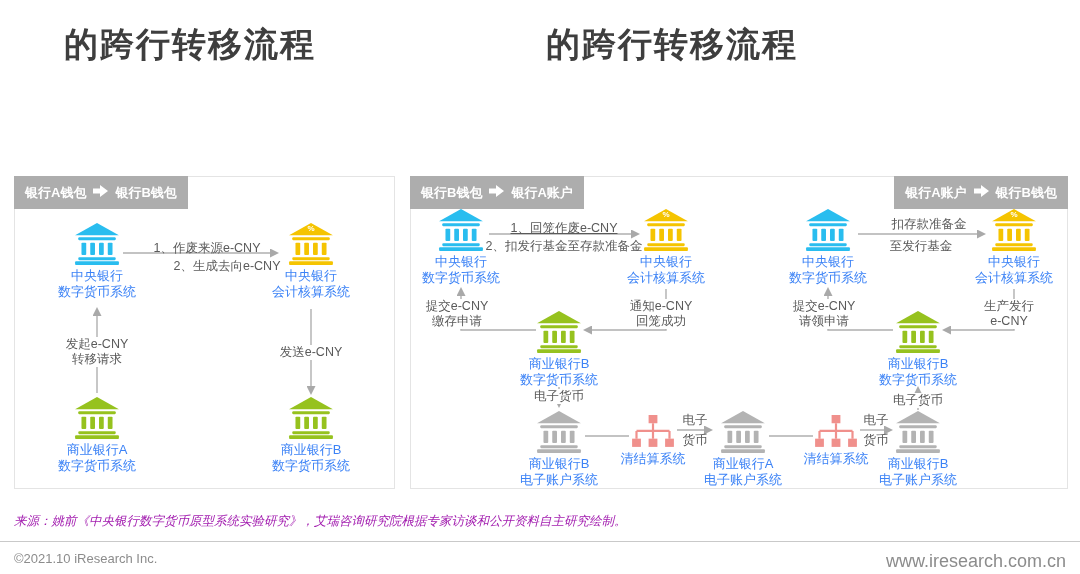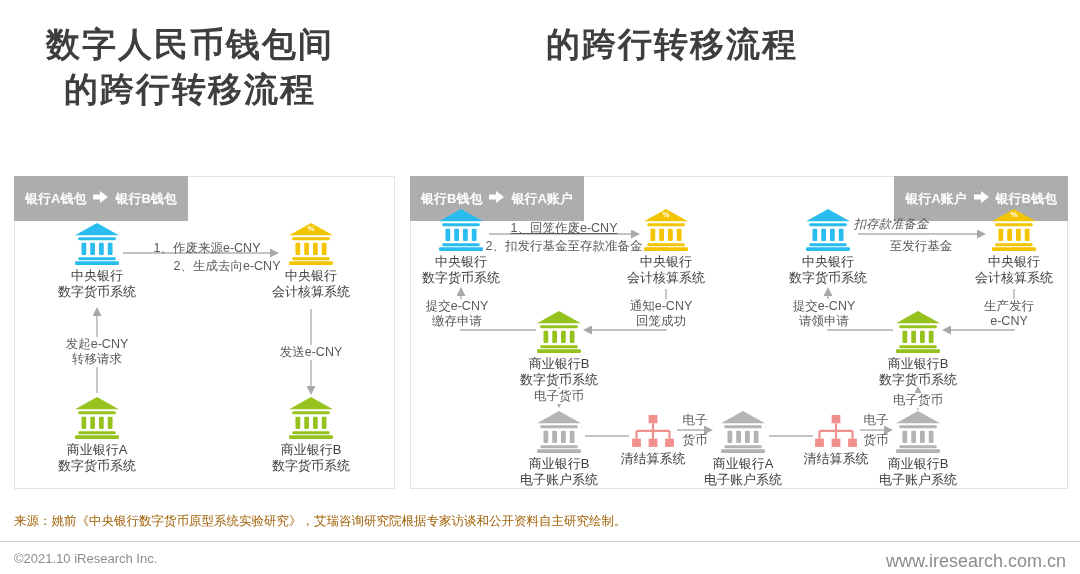"数字人民币钱包间" div { html: <div>数字人民币钱包间</div> -> none }
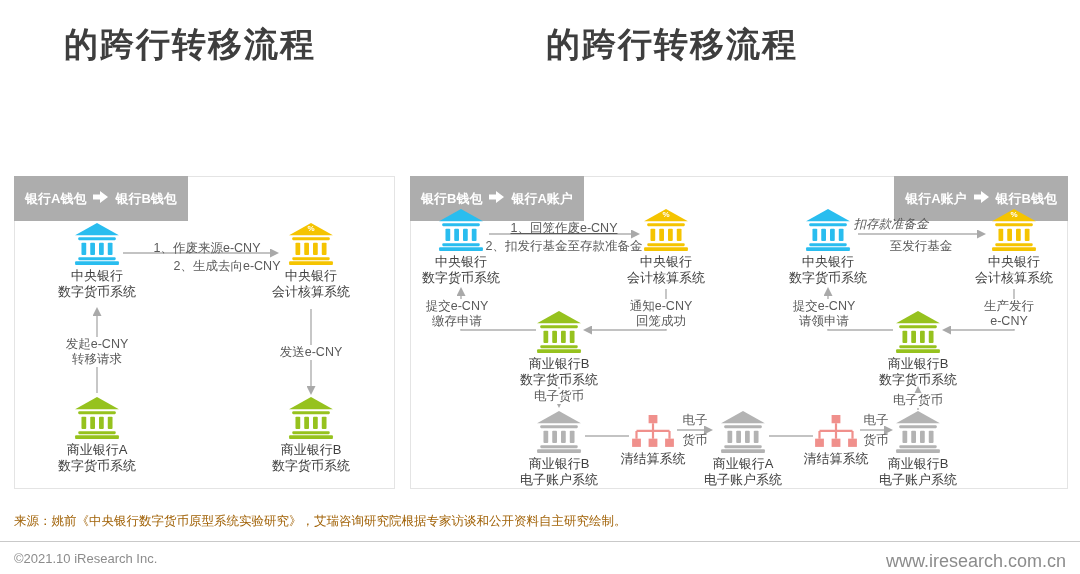"银行A钱包" .hbar { padding: 10px 11px -> 4px 11px }
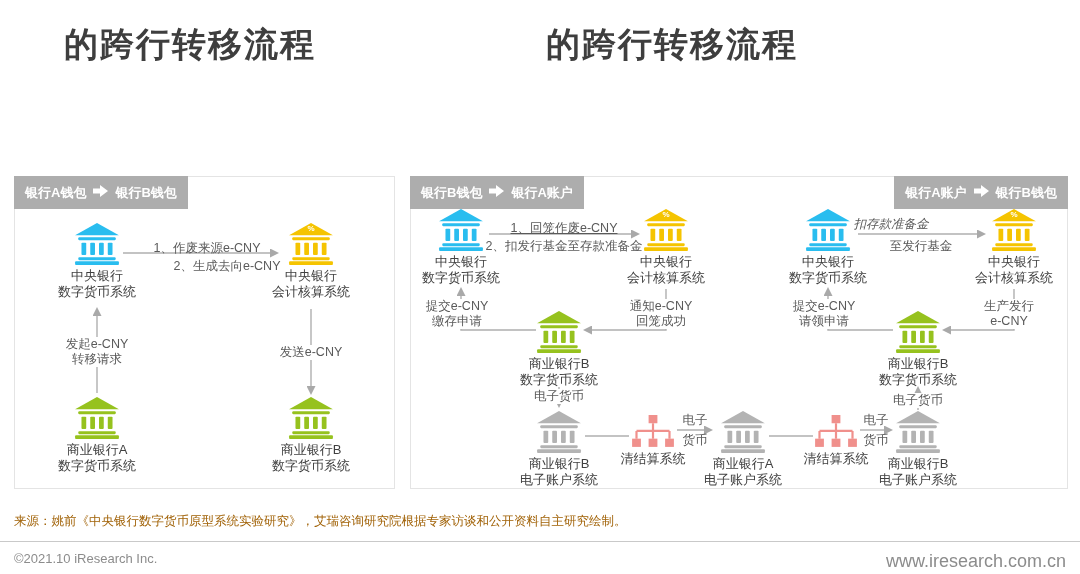"扣存款准备金" div.elabel { font-style: italic -> none; left: 480px -> 518px }
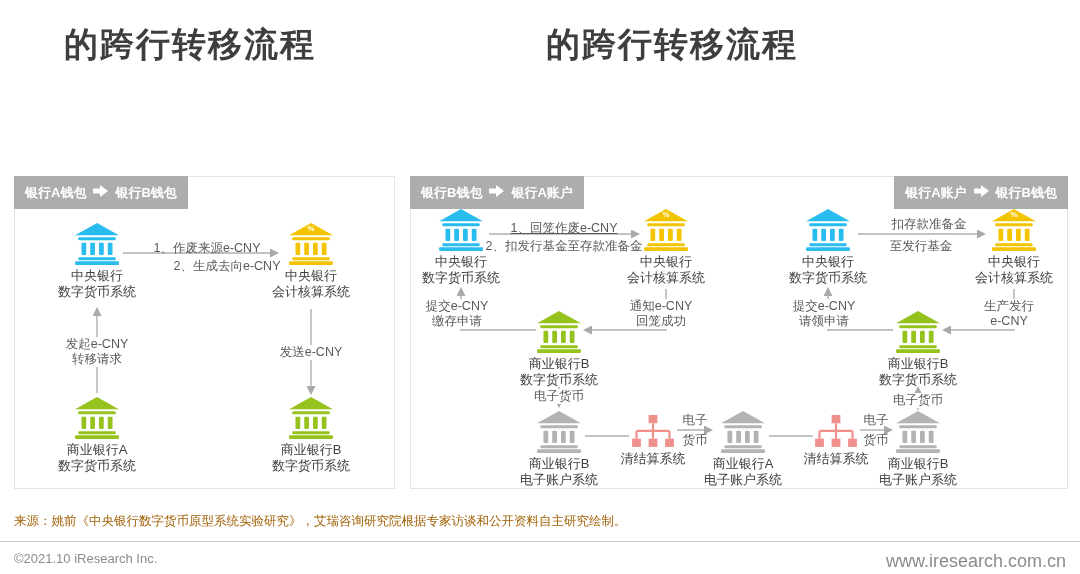"中央银行" .nlabel { color: #404040 -> #3b82f6 }
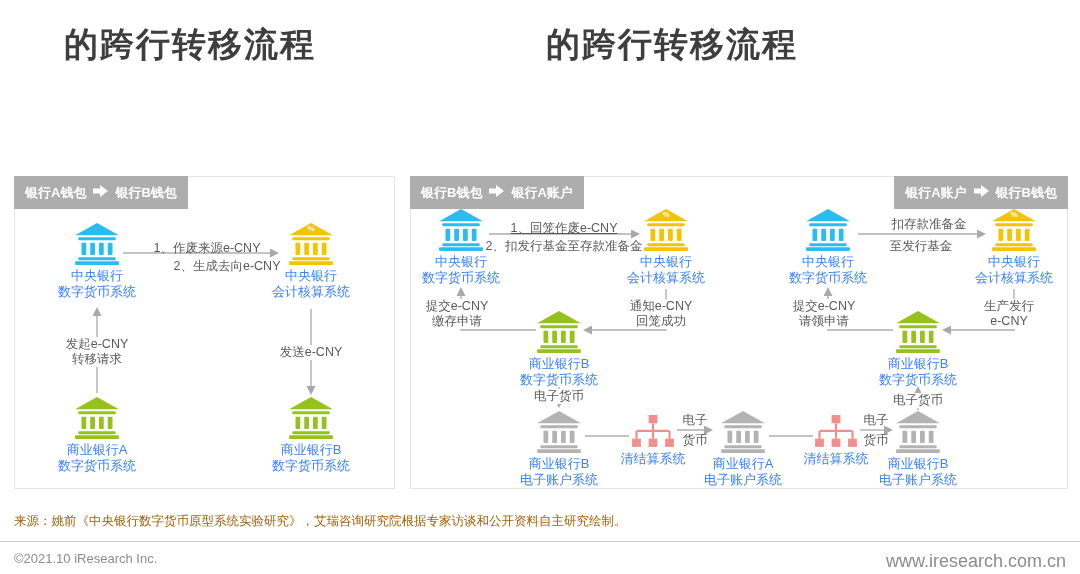"来源：姚前《中央银行数字货币原型系统实验研究》，艾瑞咨询研究院根据专家访谈和公开" .source { color: #a16207 -> #a21caf; font-style: none -> italic }
